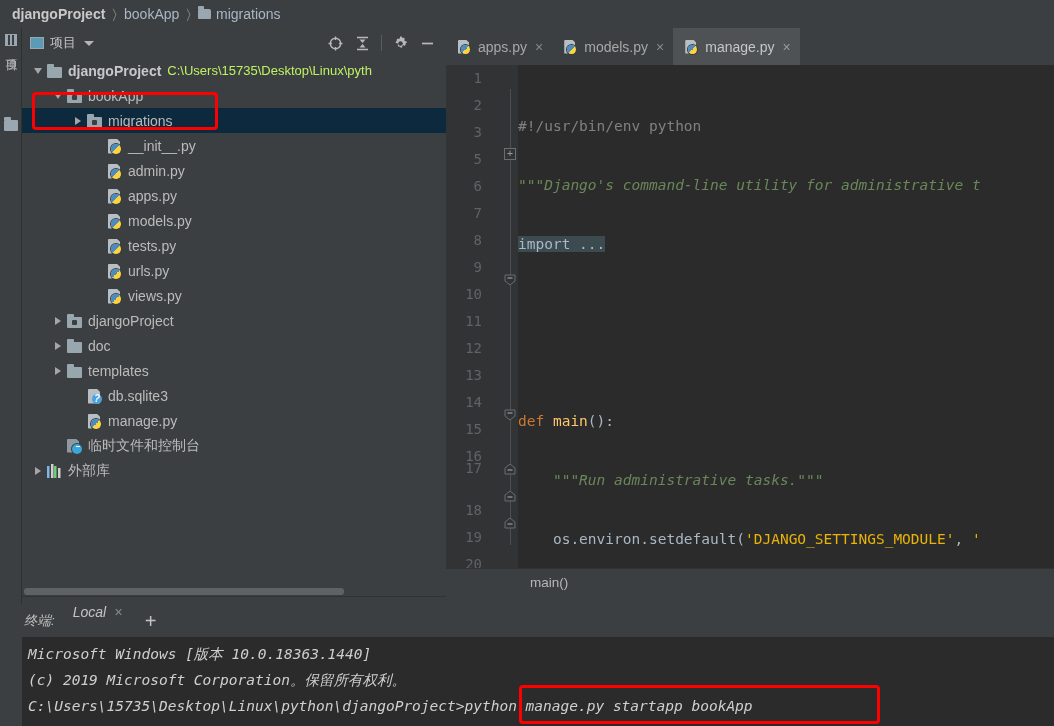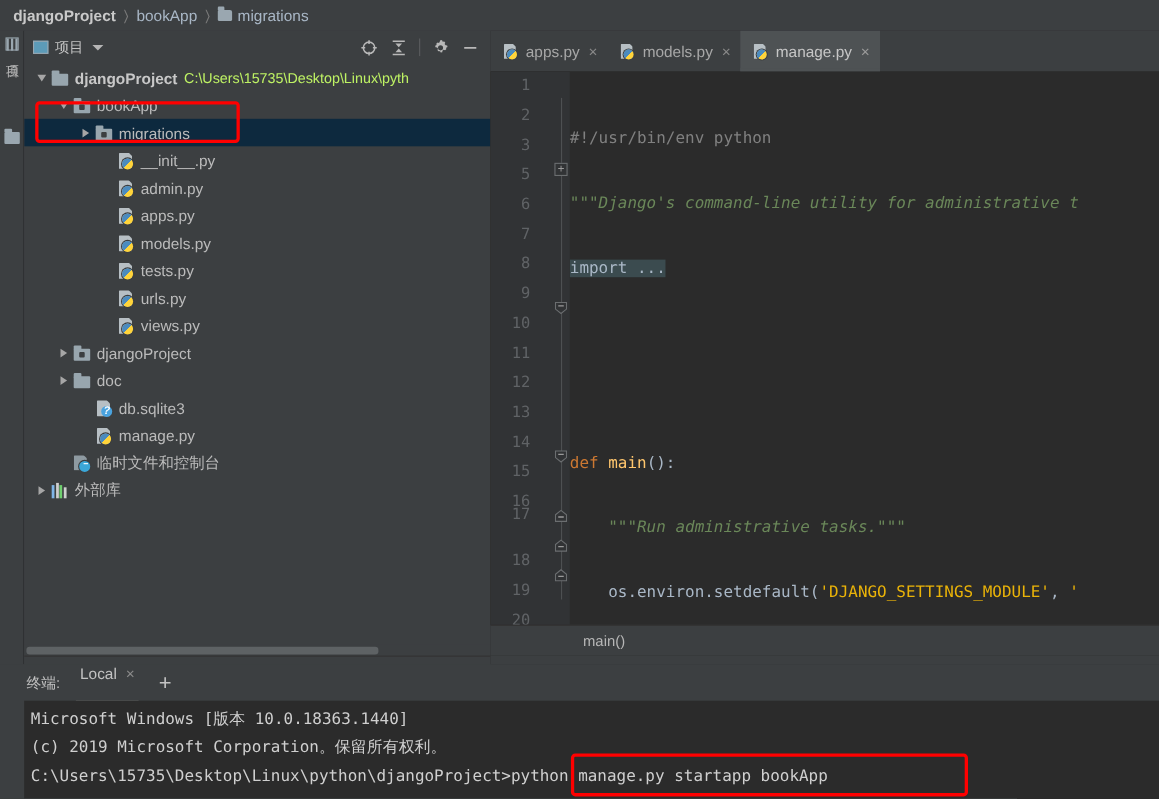"templates" div.row { html: none -> <div> <span> <i></i> </span> <span></span> <span>templates</span> </div> }
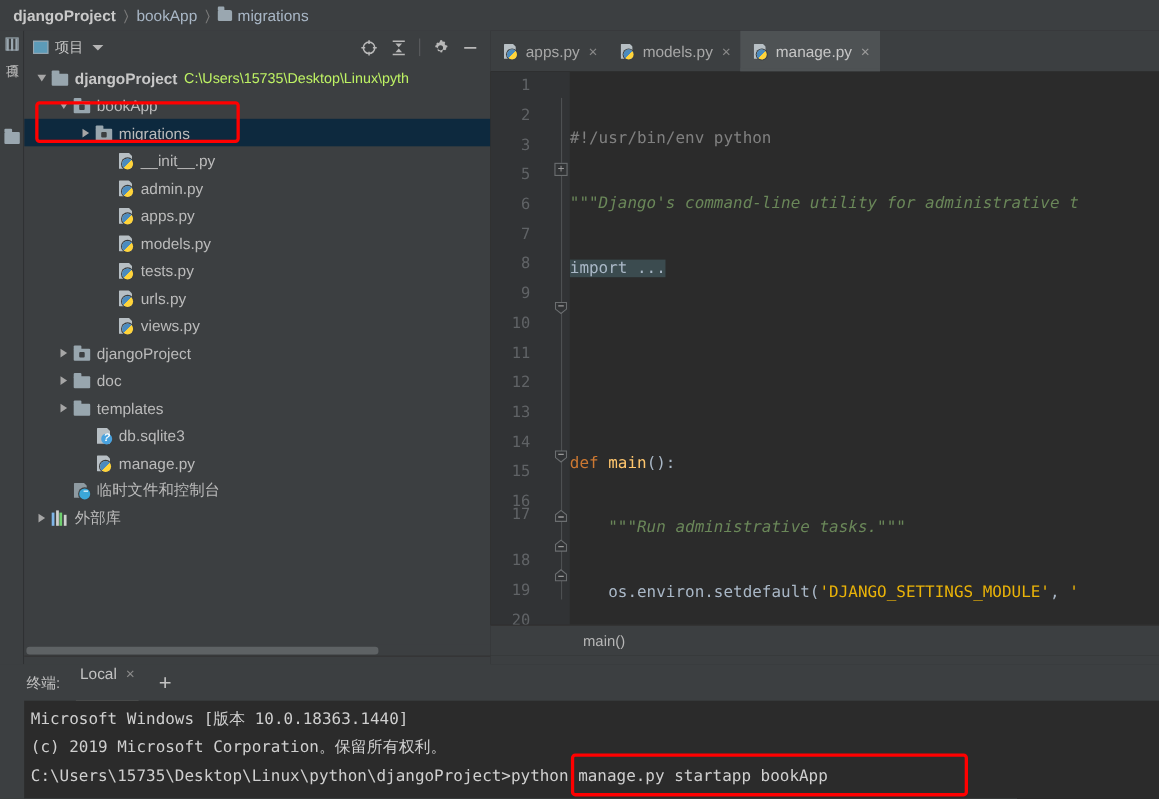"终端:" .terminal { font-style: none -> italic }
